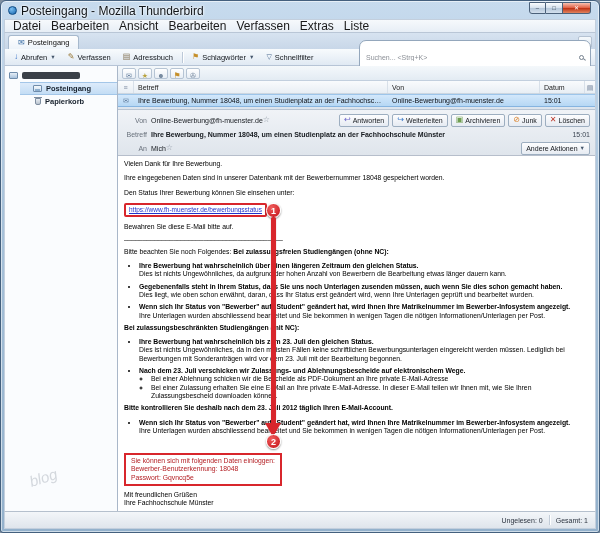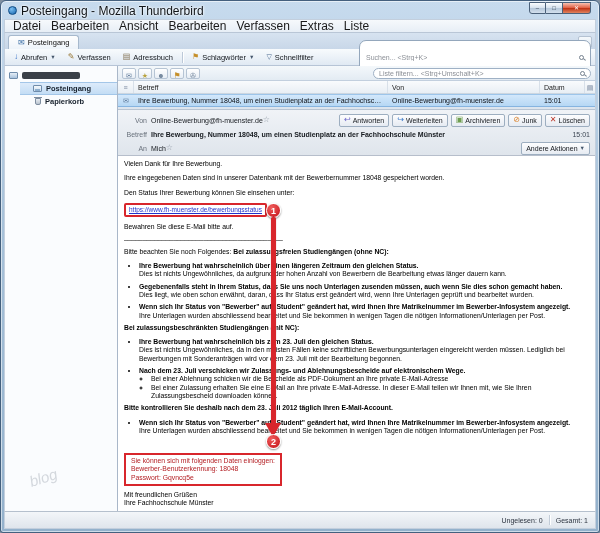"Liste filtern... <Strg+Umschalt+K>" span.filter-box { html: <span> <input> <span></span> </span> -> none }
